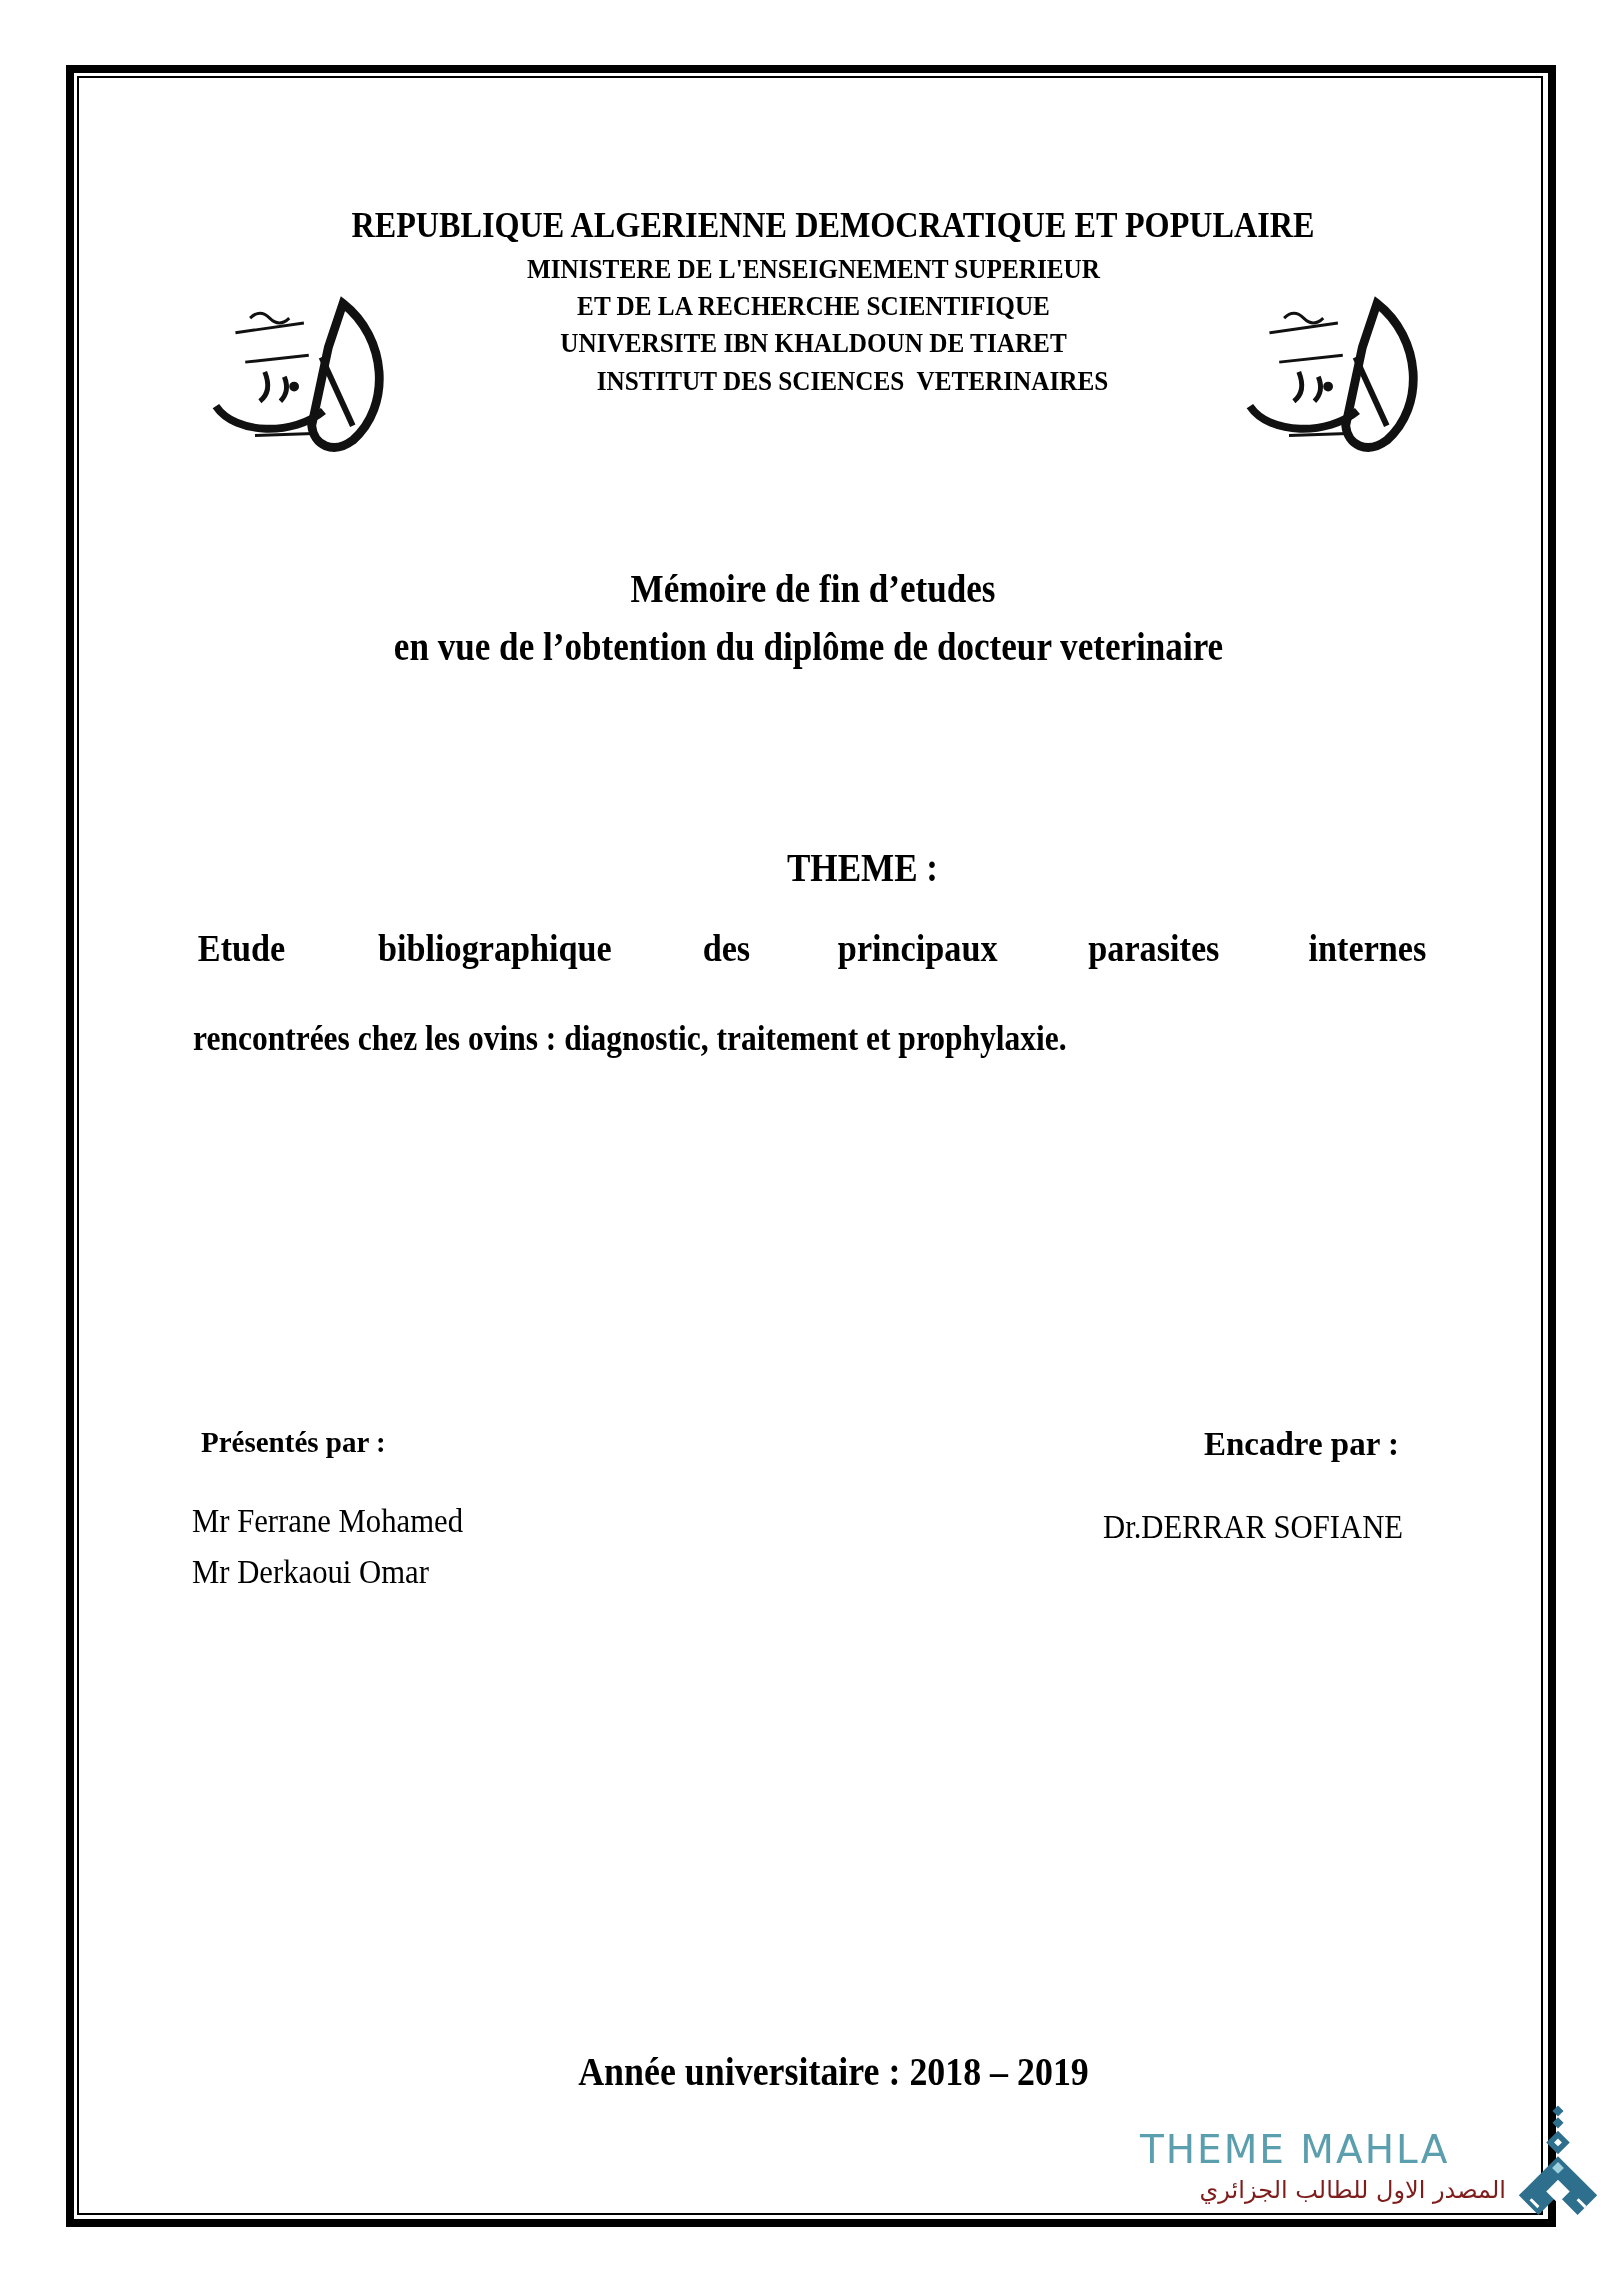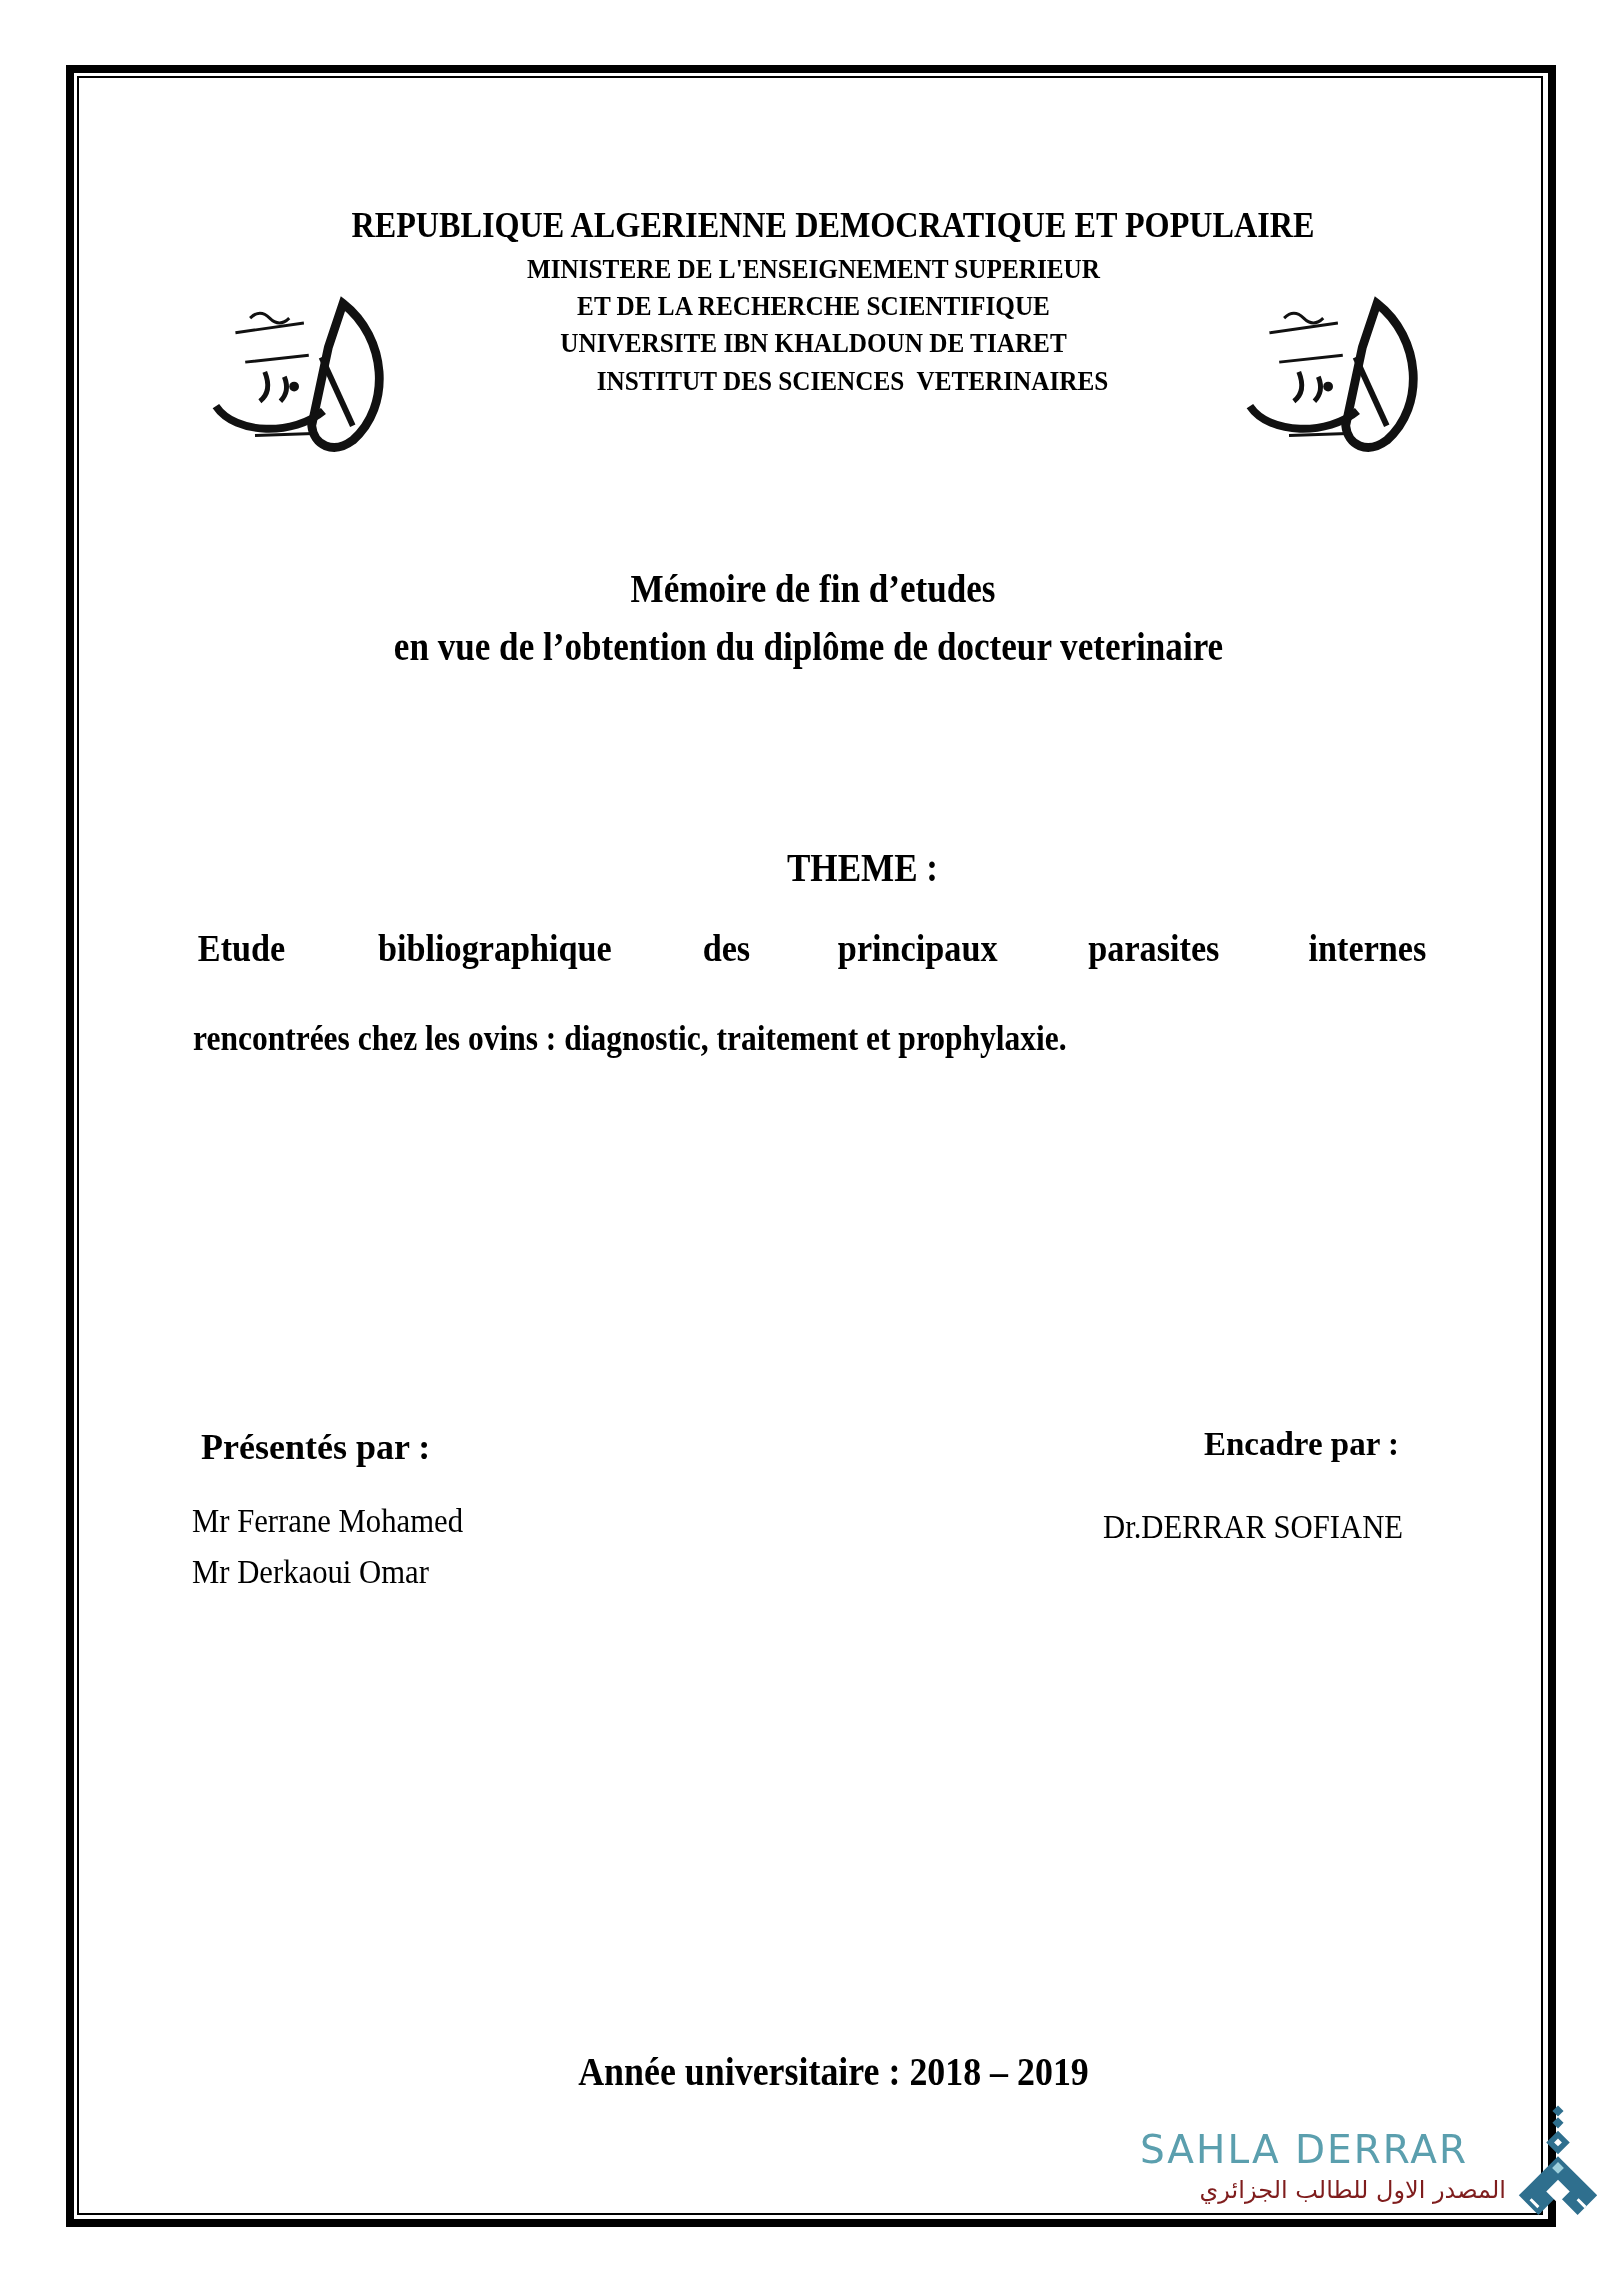"Présentés par :" .presented-label { font-size: 36px -> 29px }
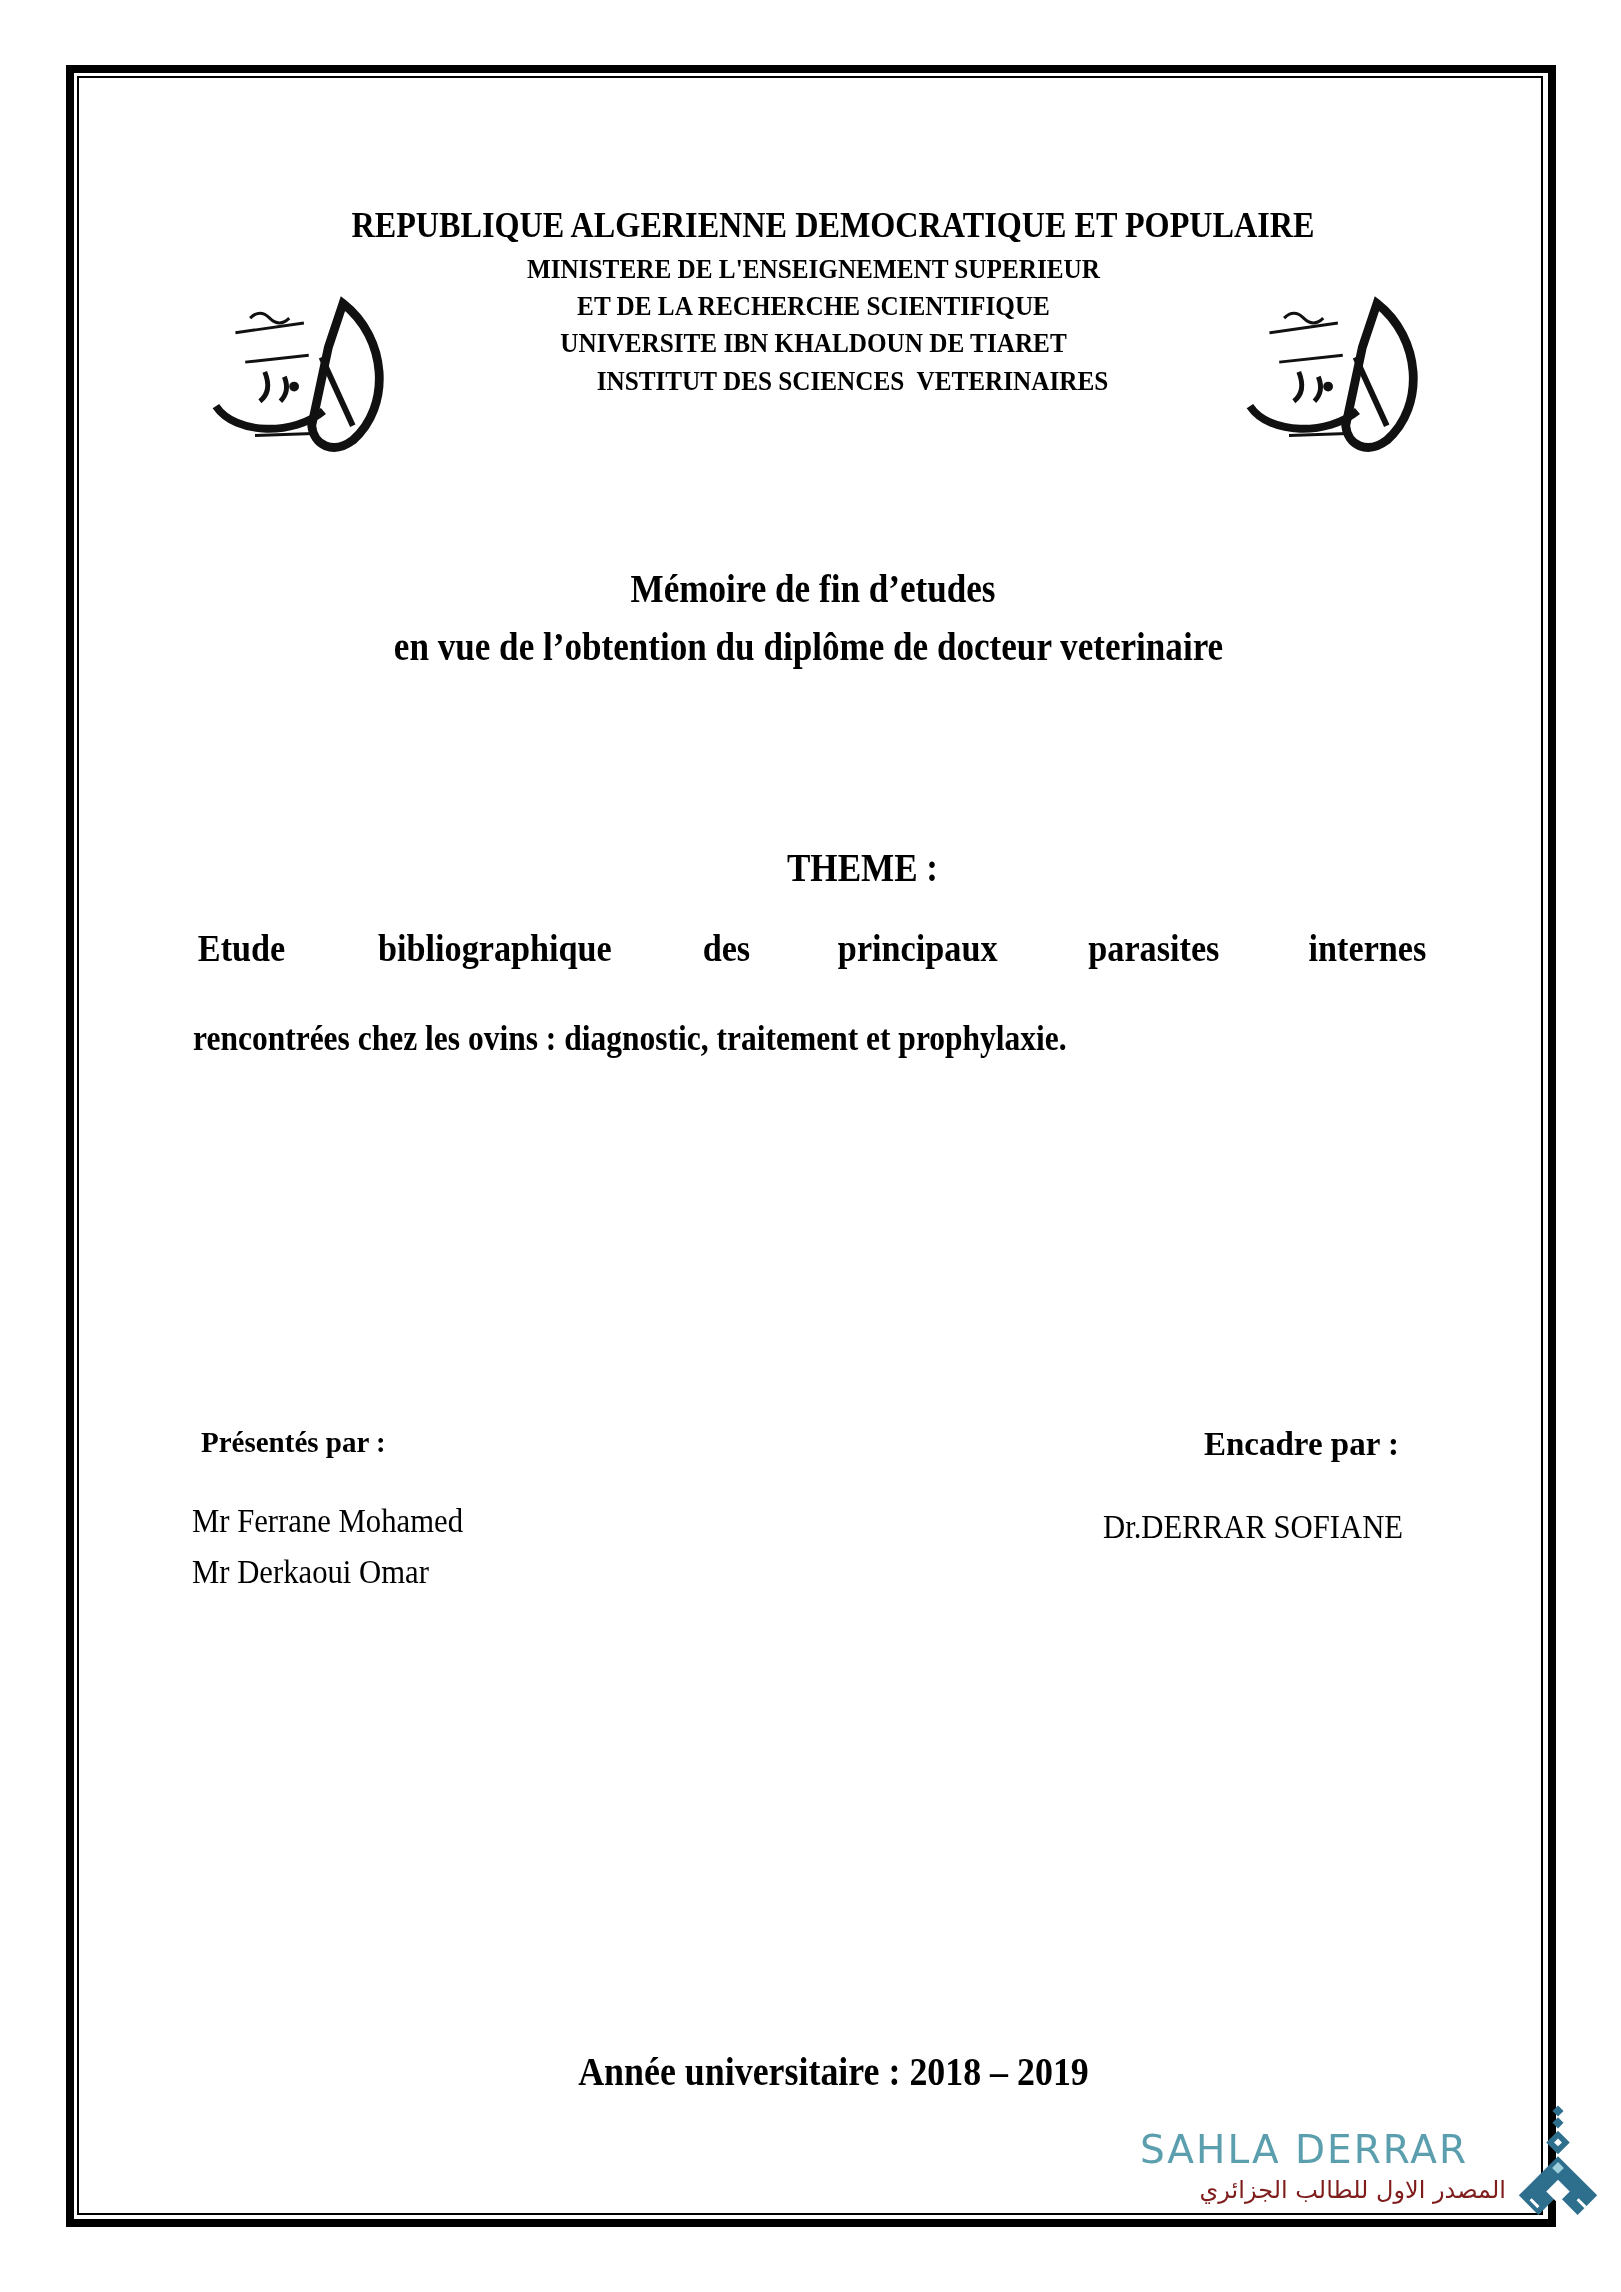"SAHLA DERRAR" div.brand-name { text: SAHLA DERRAR -> THEME MAHLA }
